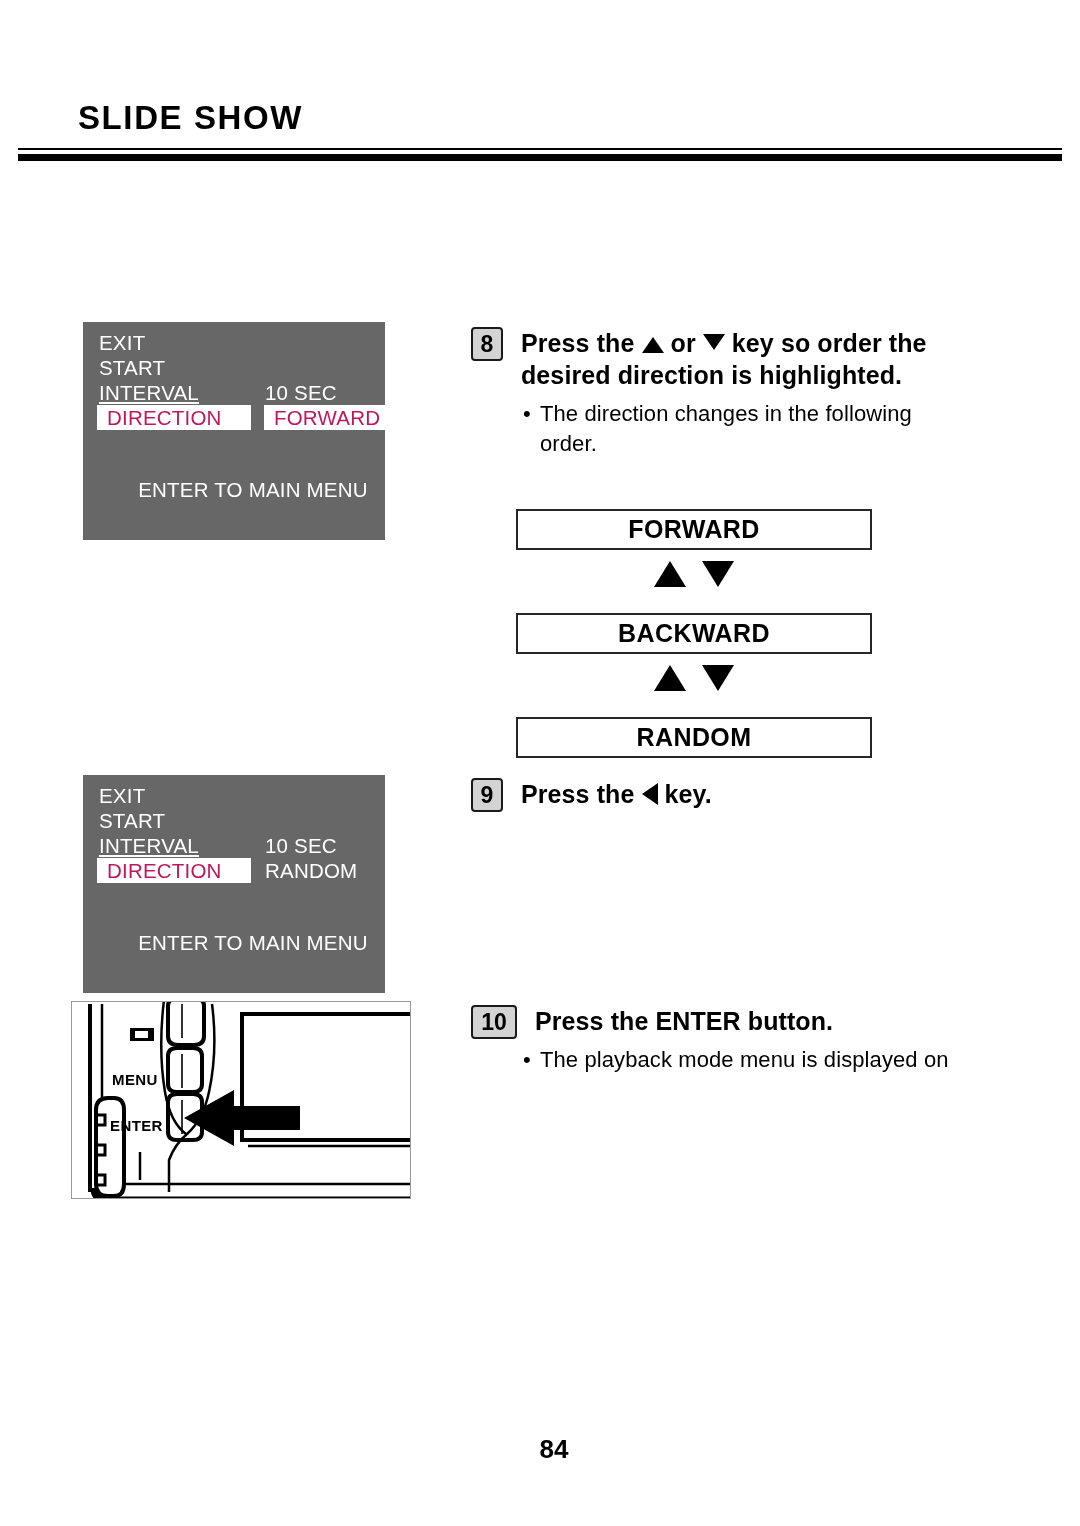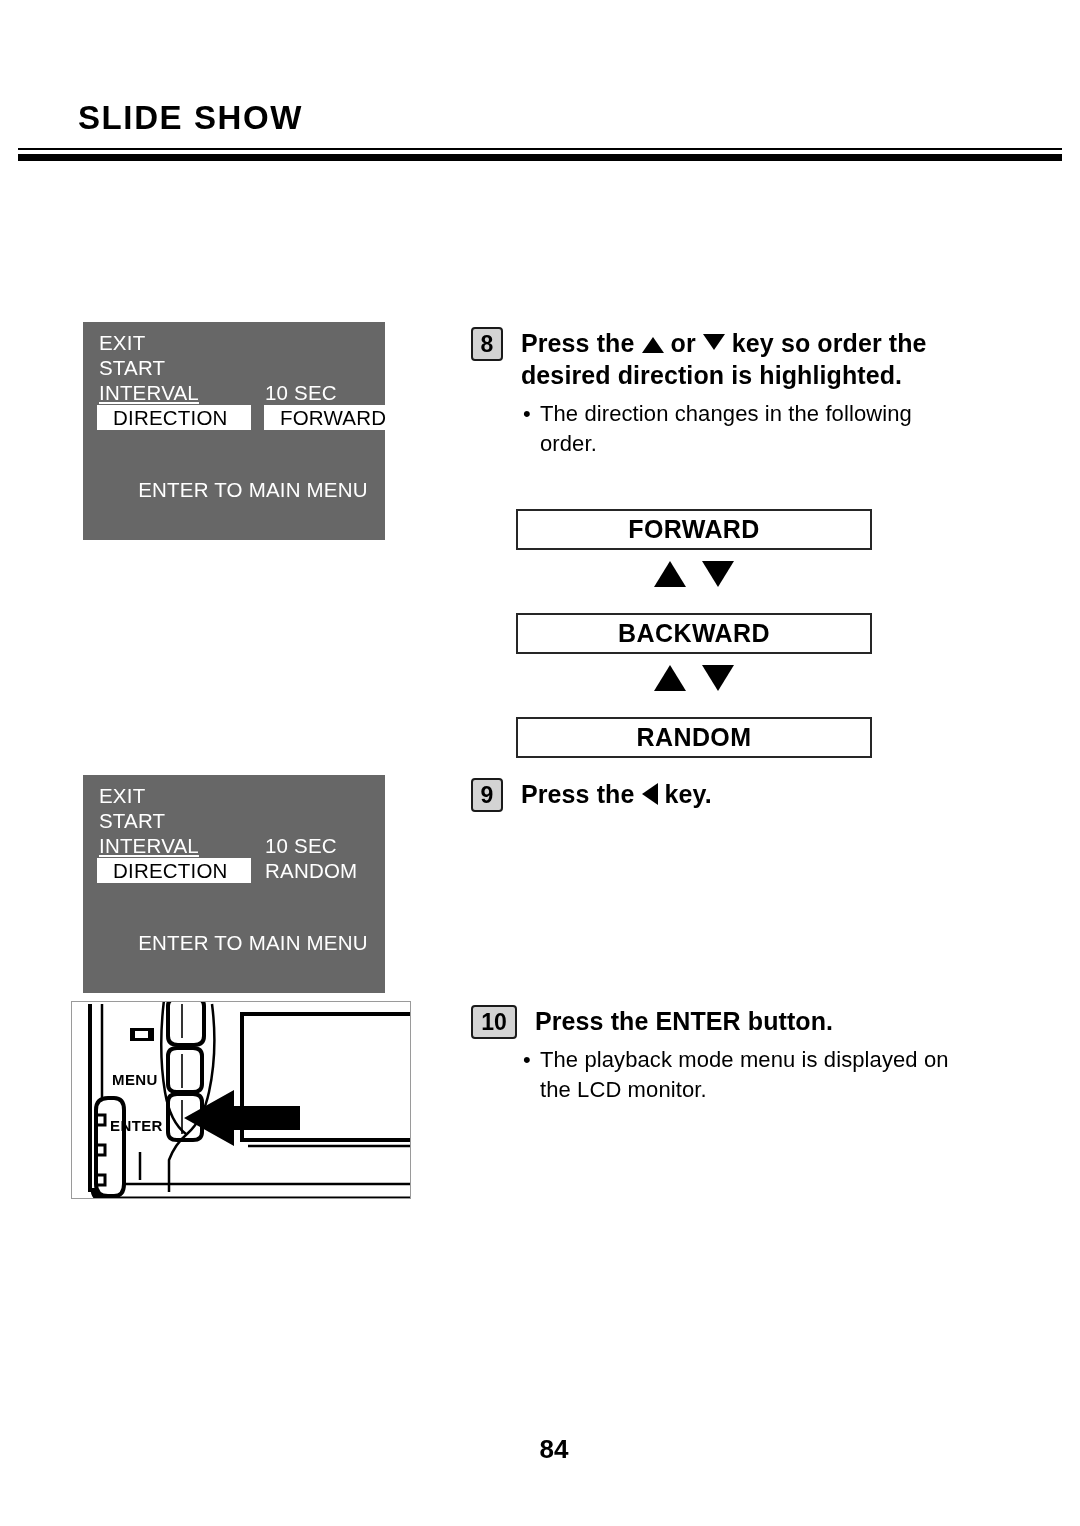"DIRECTION" .lcd-hl { color: #000000 -> #be185d; padding-left: 16px -> 10px }
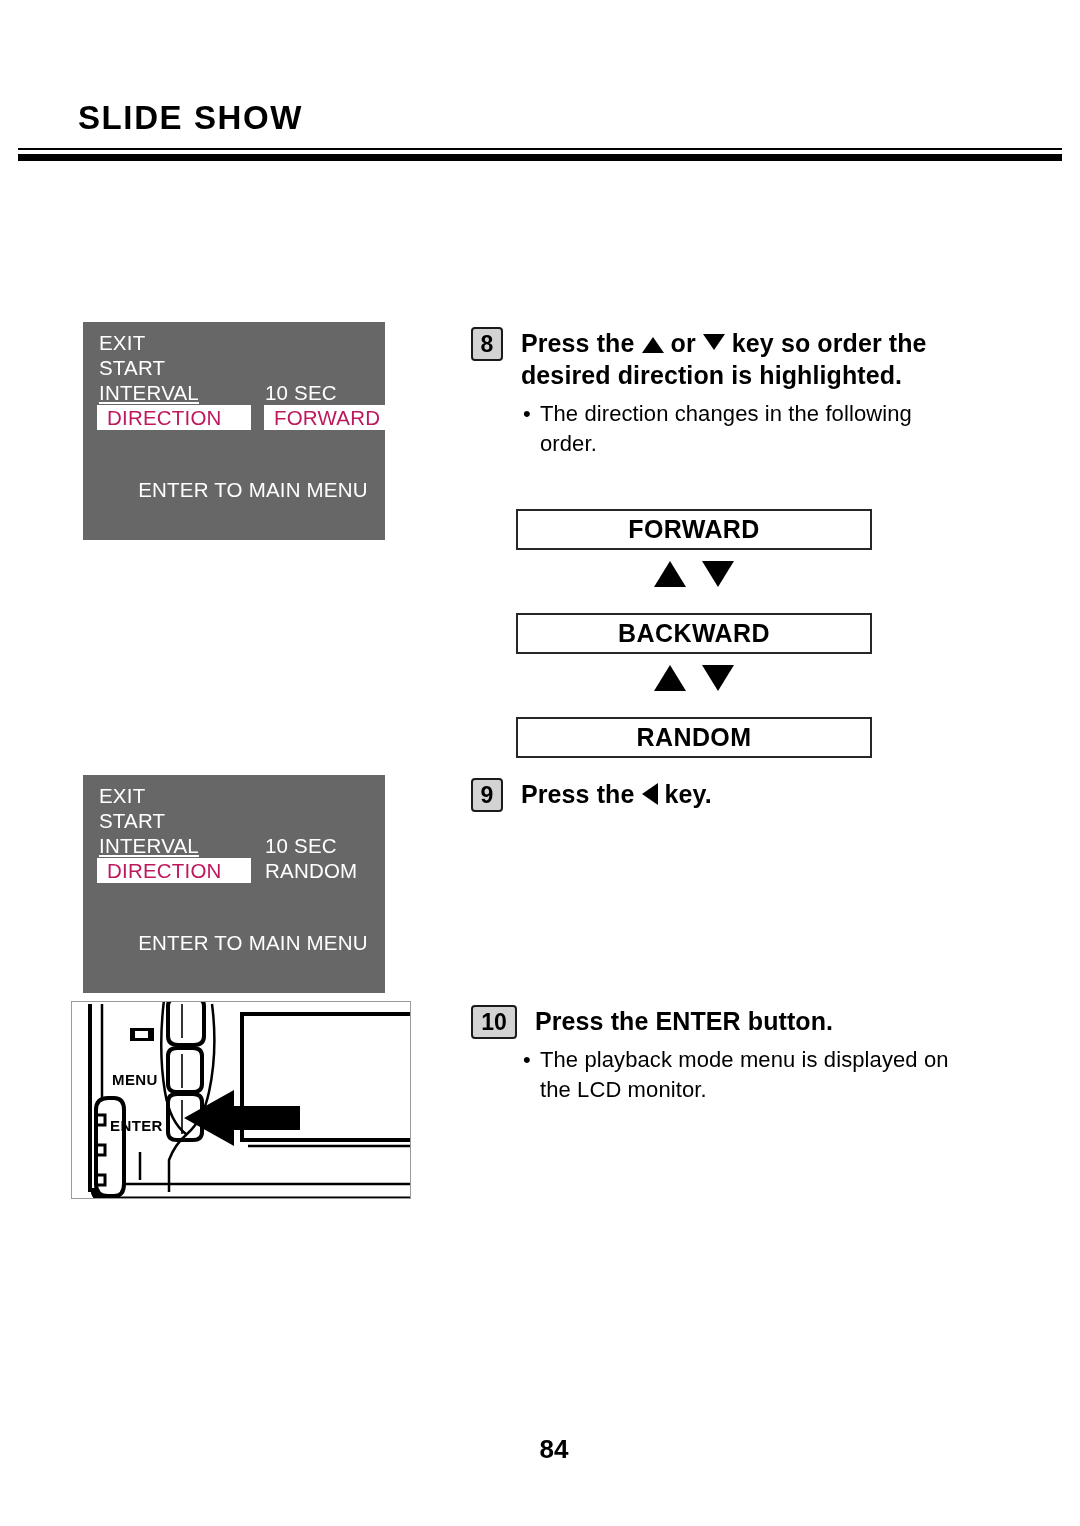"the LCD monitor." div { html: <div>the LCD monitor.</div> -> none }
